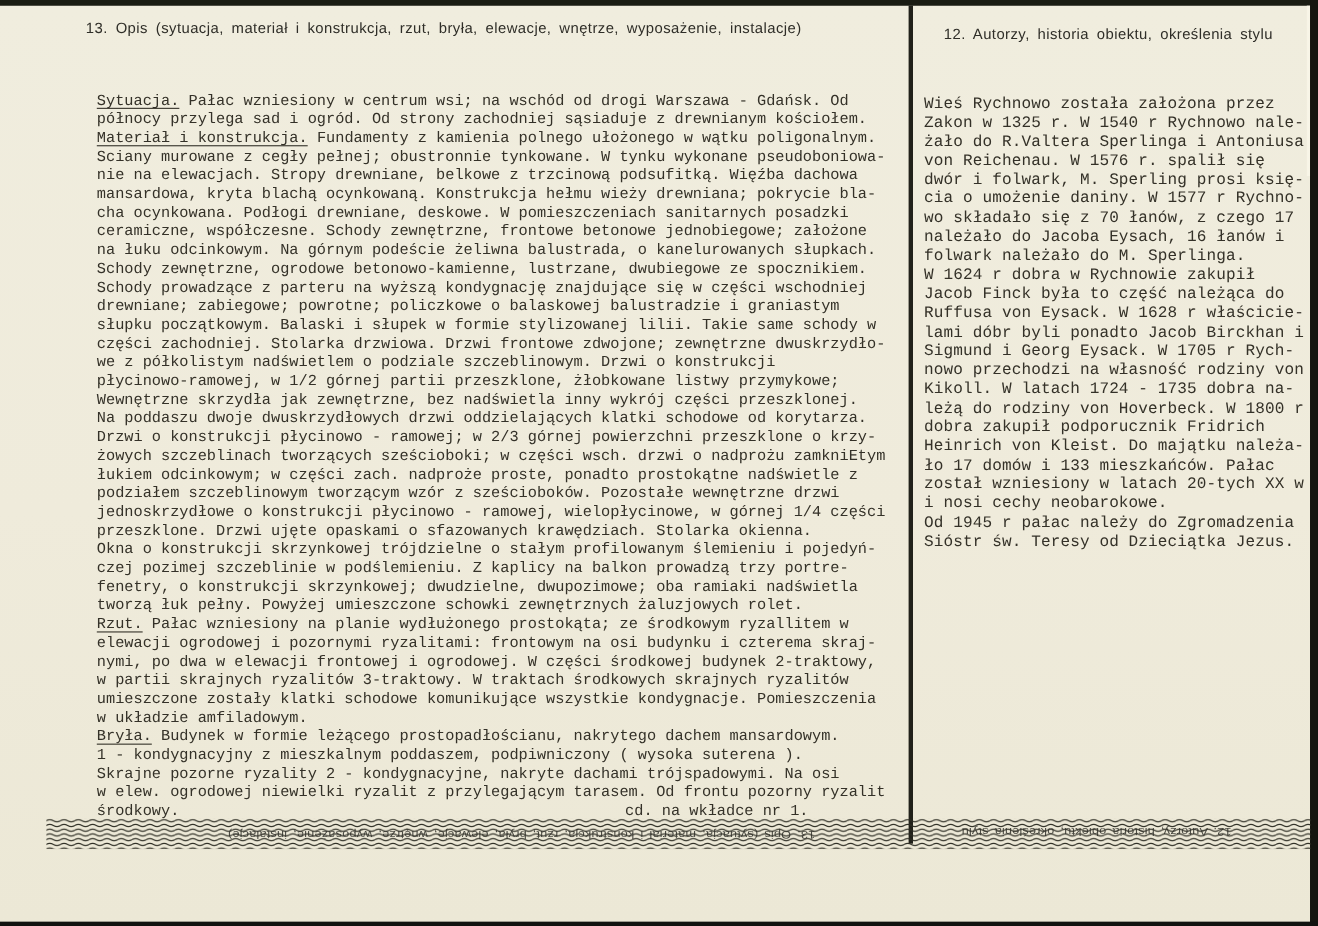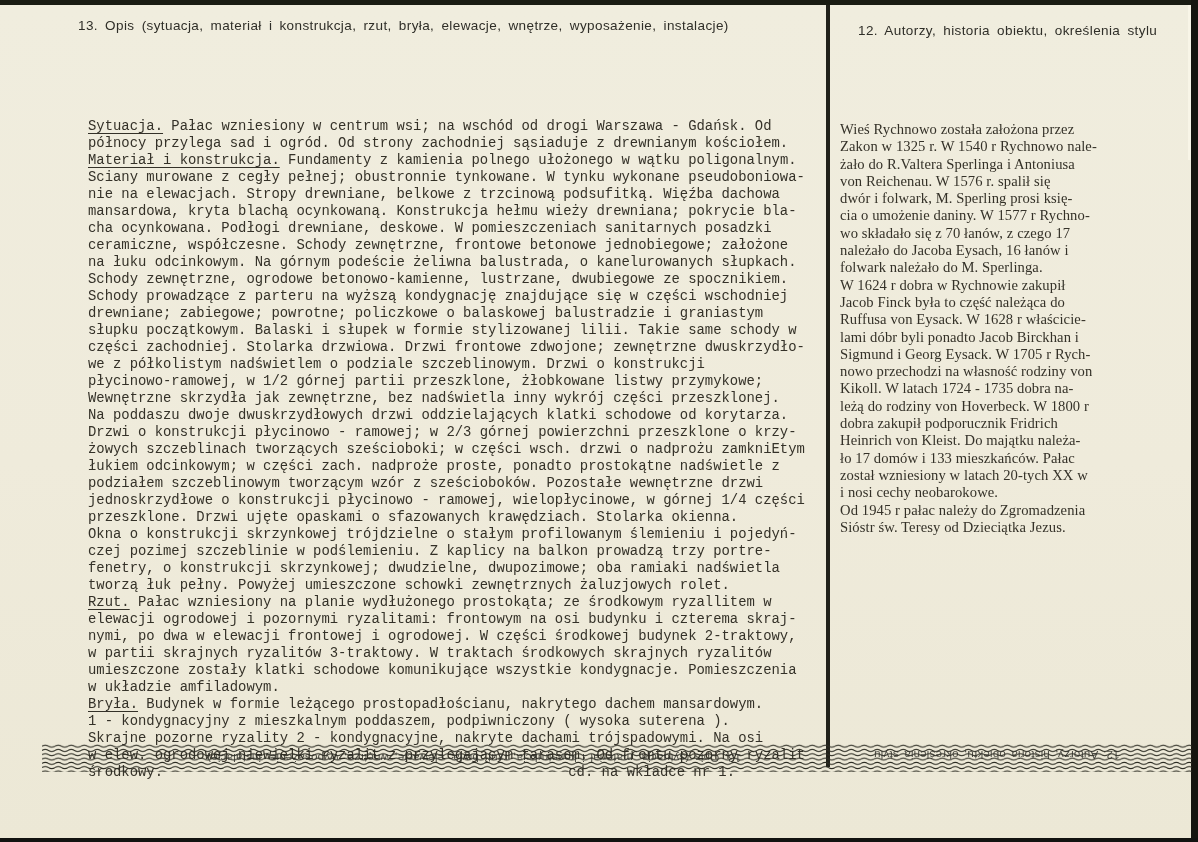"Sytuacja. Pałac wzniesiony w centrum" .typebody { margin-top: 34px -> none }
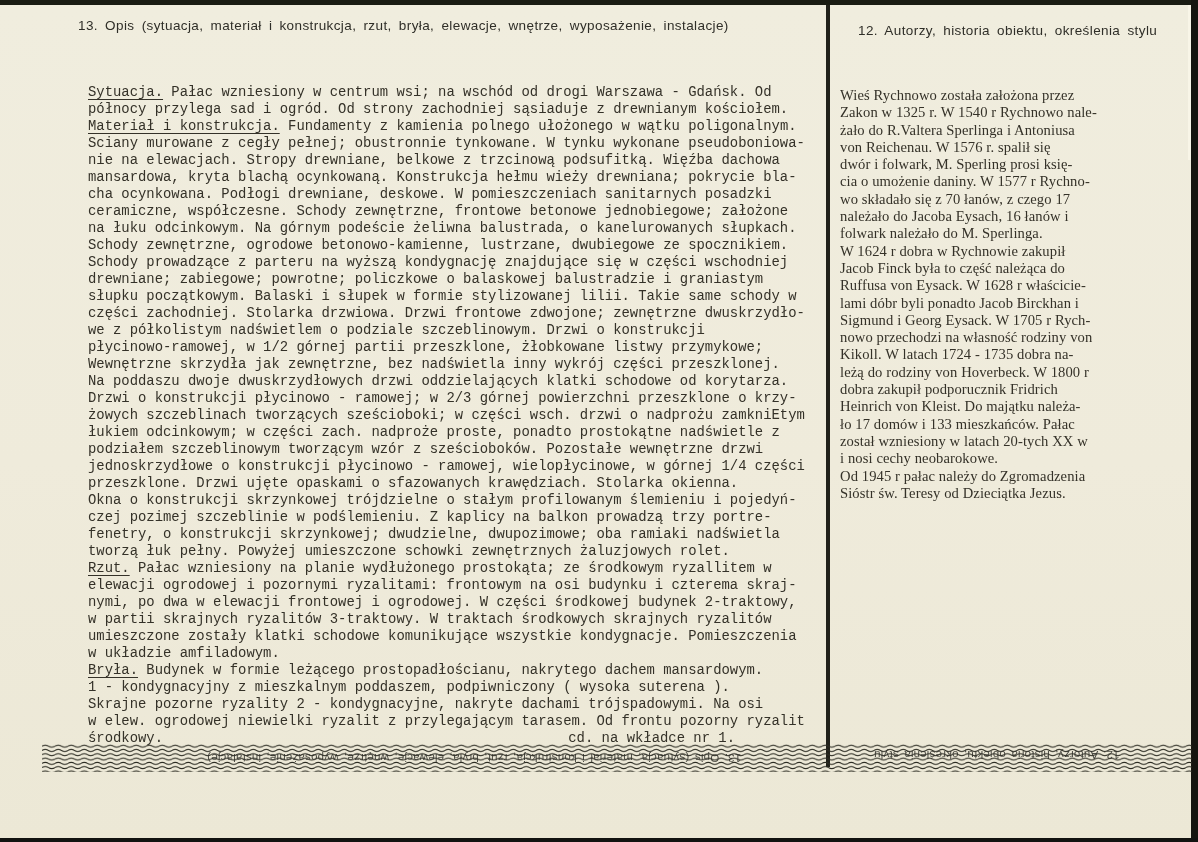"Wieś Rychnowo została założona przez" .body-right { font-family: Liberation Serif, serif -> none }
